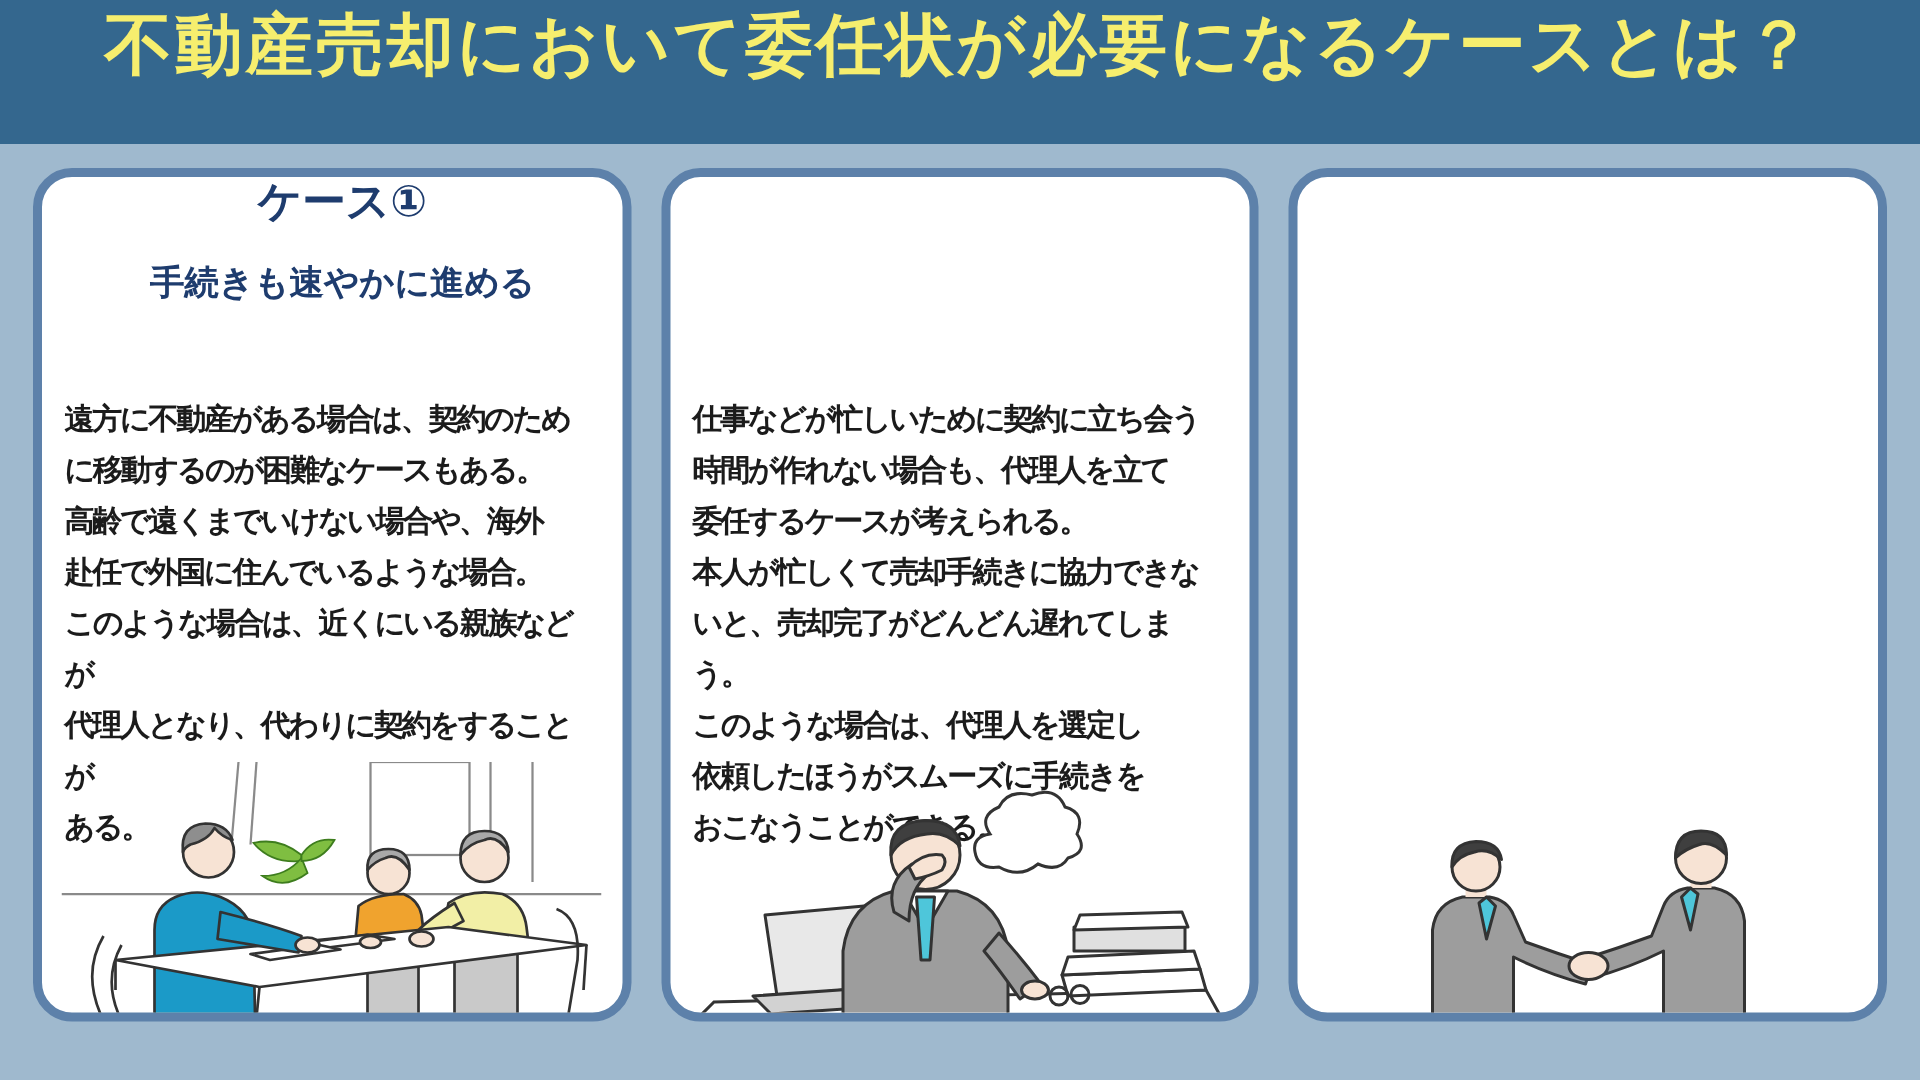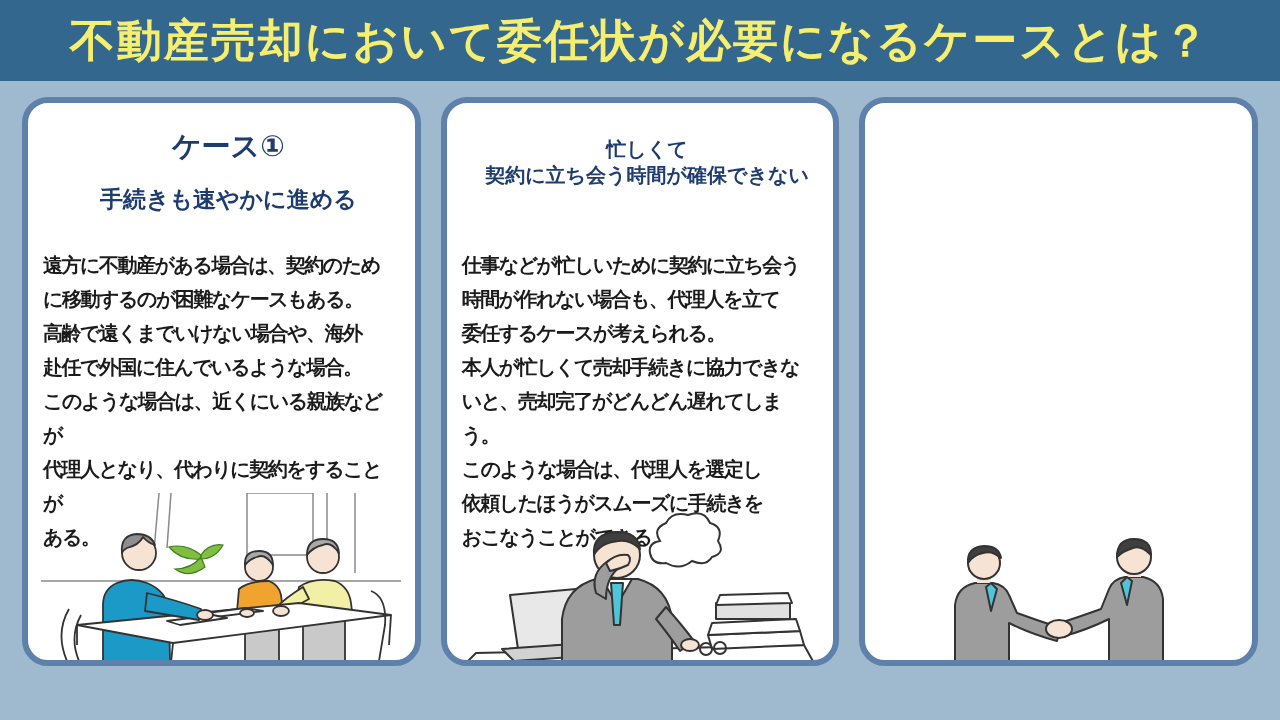"不動産売却において委任状が必要になるケースとは？" .header { align-items: center -> none; height: 81px -> 96px }
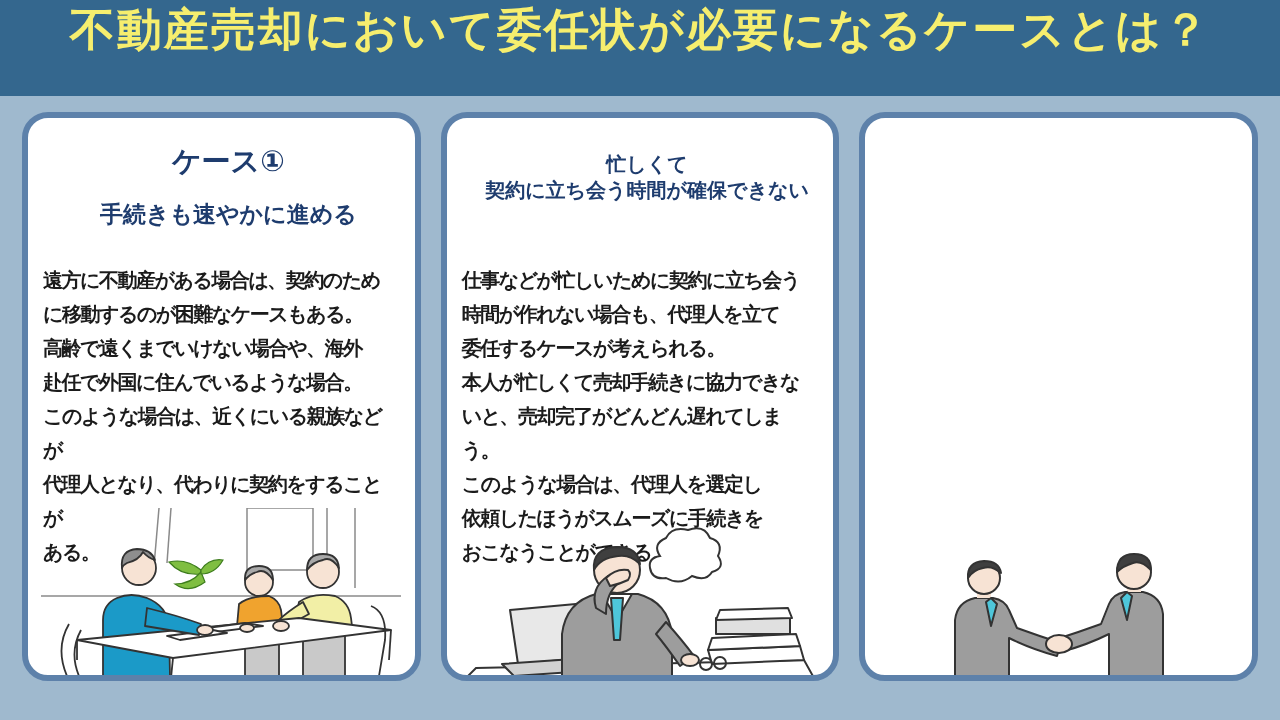"ケース①" .card-head { padding-top: 26px -> none }
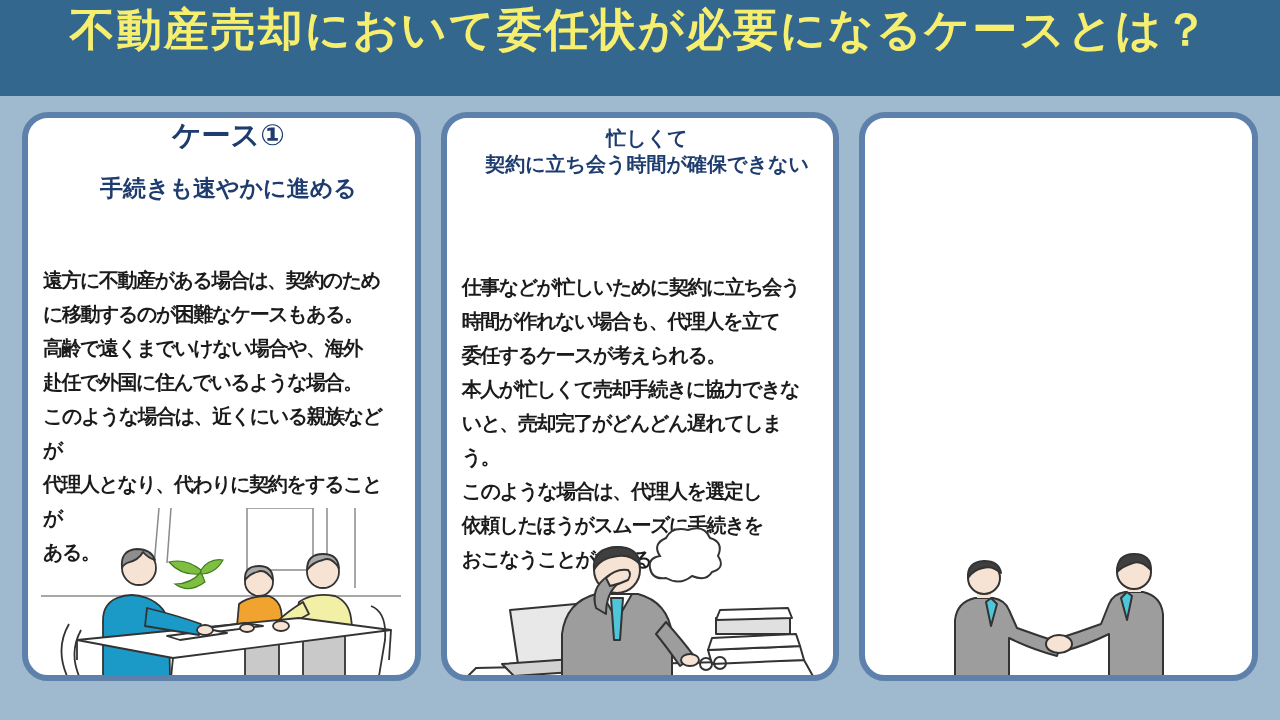"忙しくて" h3.case-subtitle { html: <h3>忙しくて 契約に立ち会う時間が確保できない</h3> -> none }
